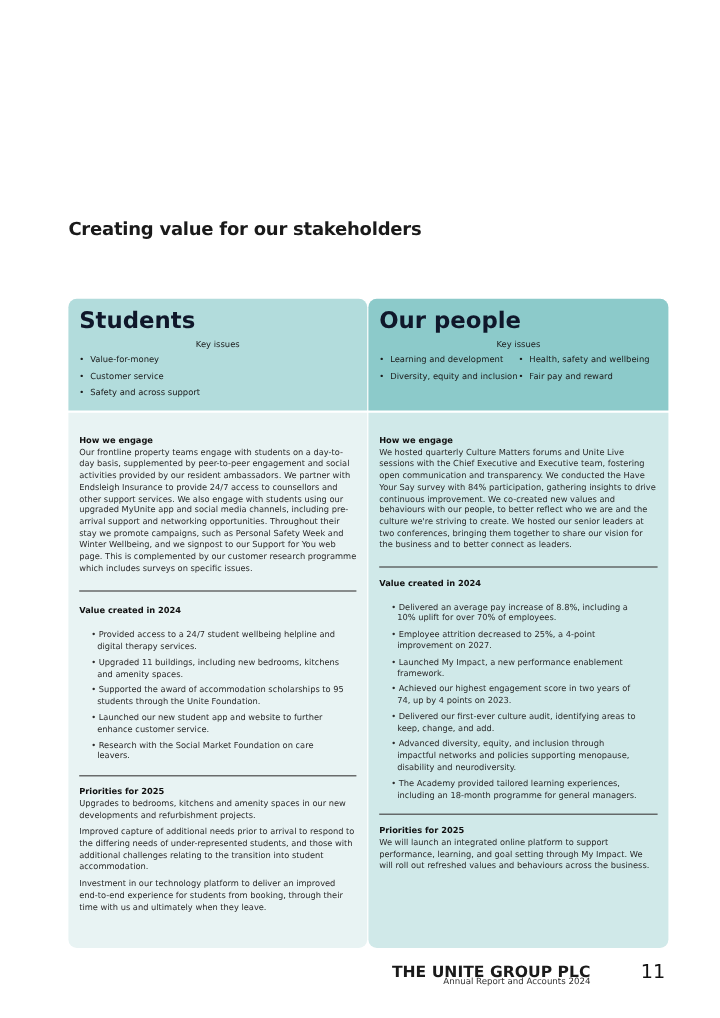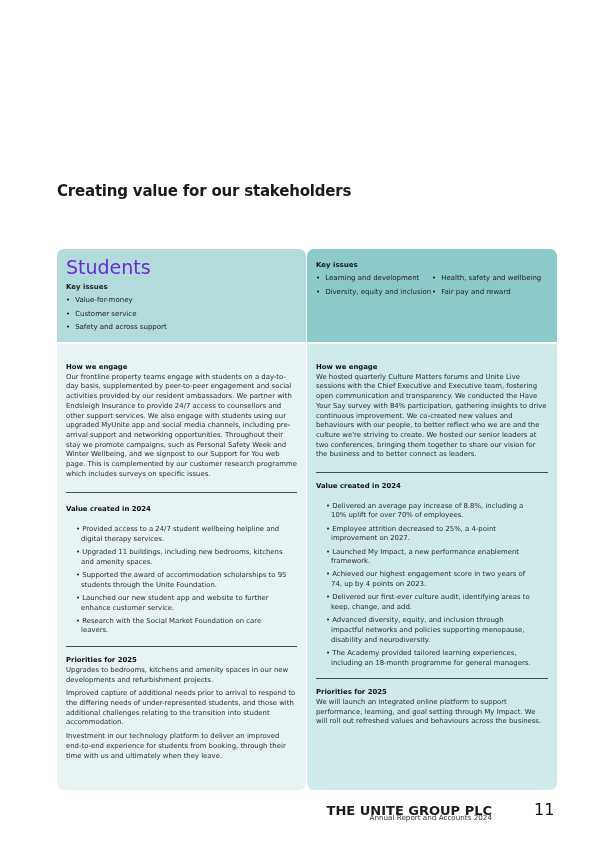"Students" .hdr h2 { color: #6d28d9 -> #0f172a; font-weight: normal -> bold }
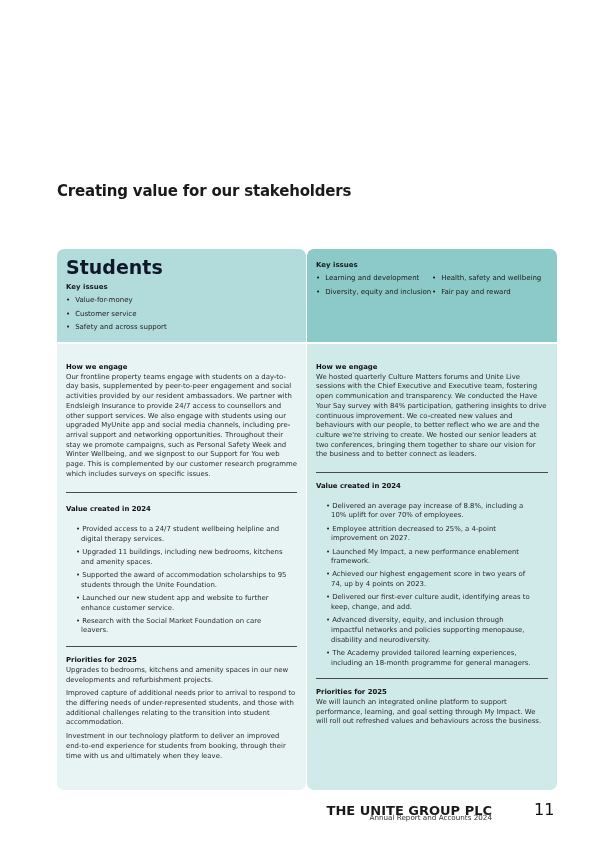"Our people" h2 { html: none -> <h2>Our people</h2> }
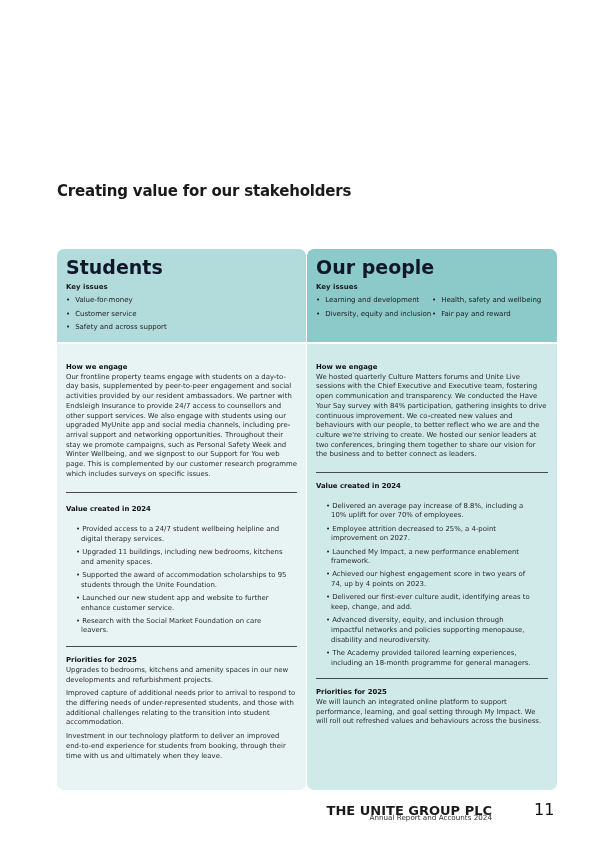"Key issues" .hdr .ki { font-weight: bold -> normal; text-align: none -> center }
